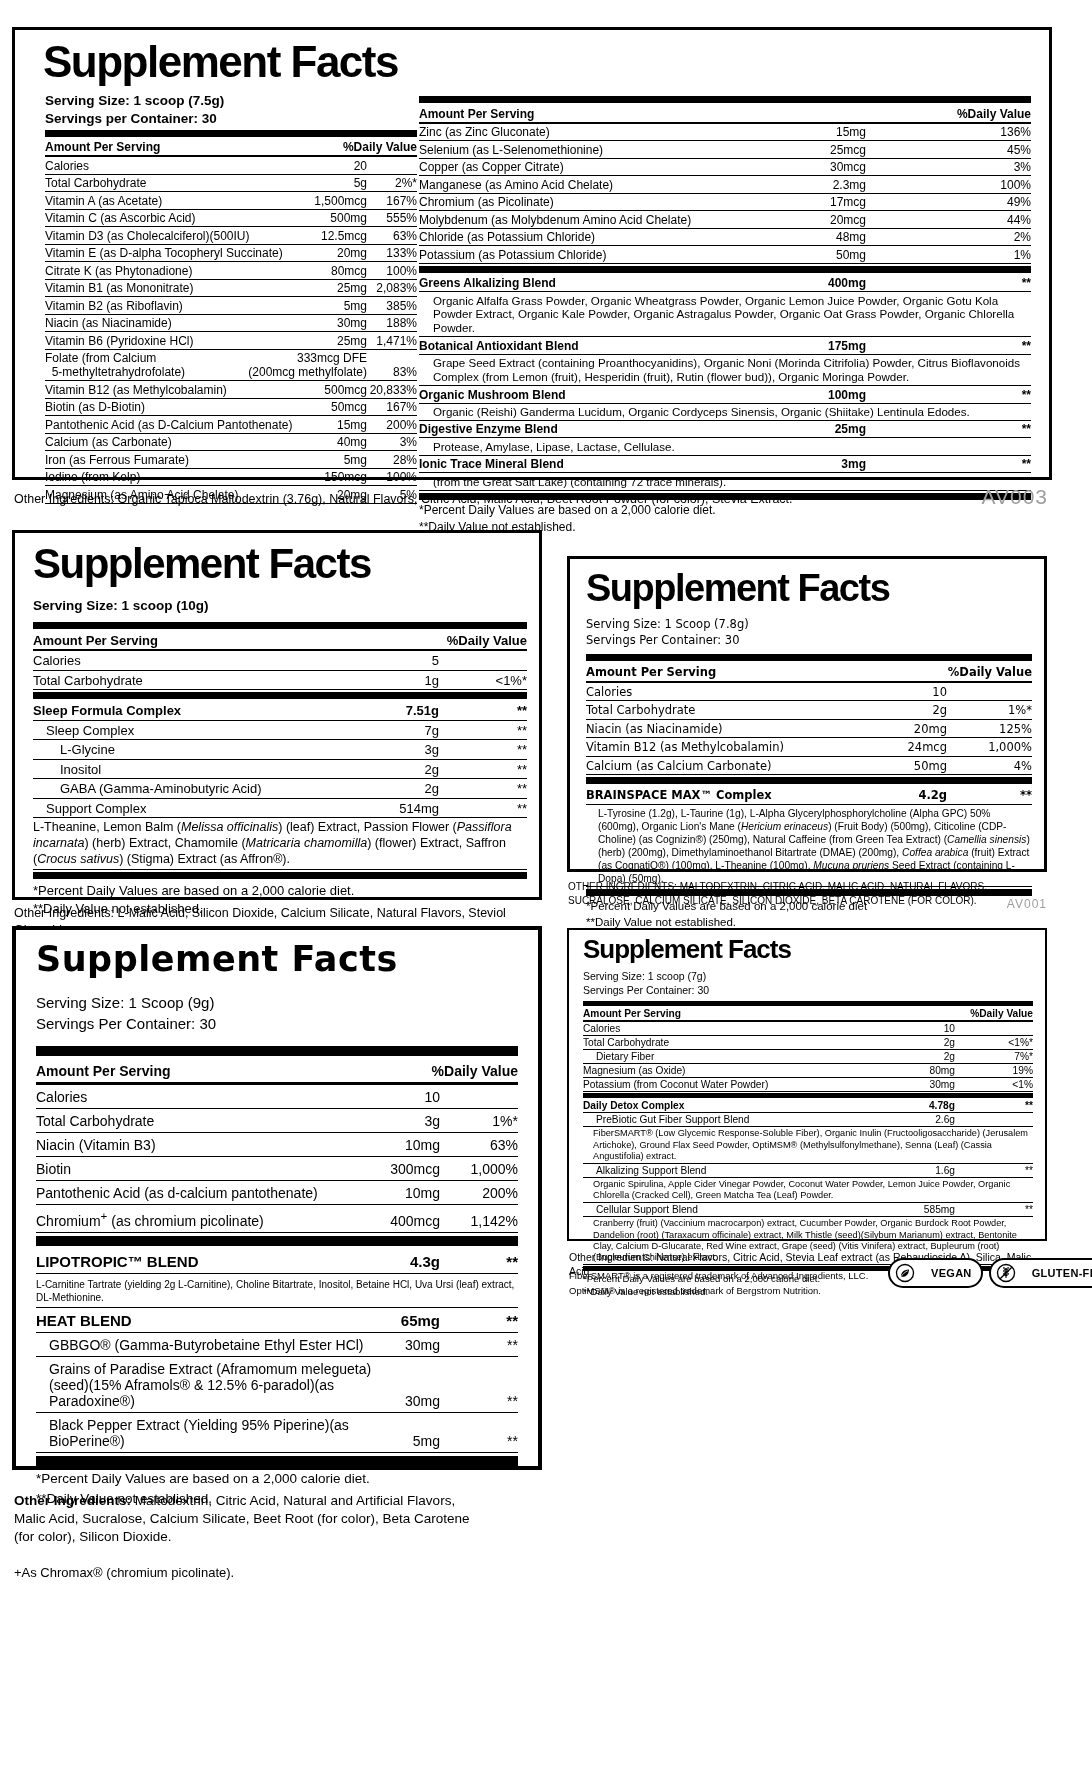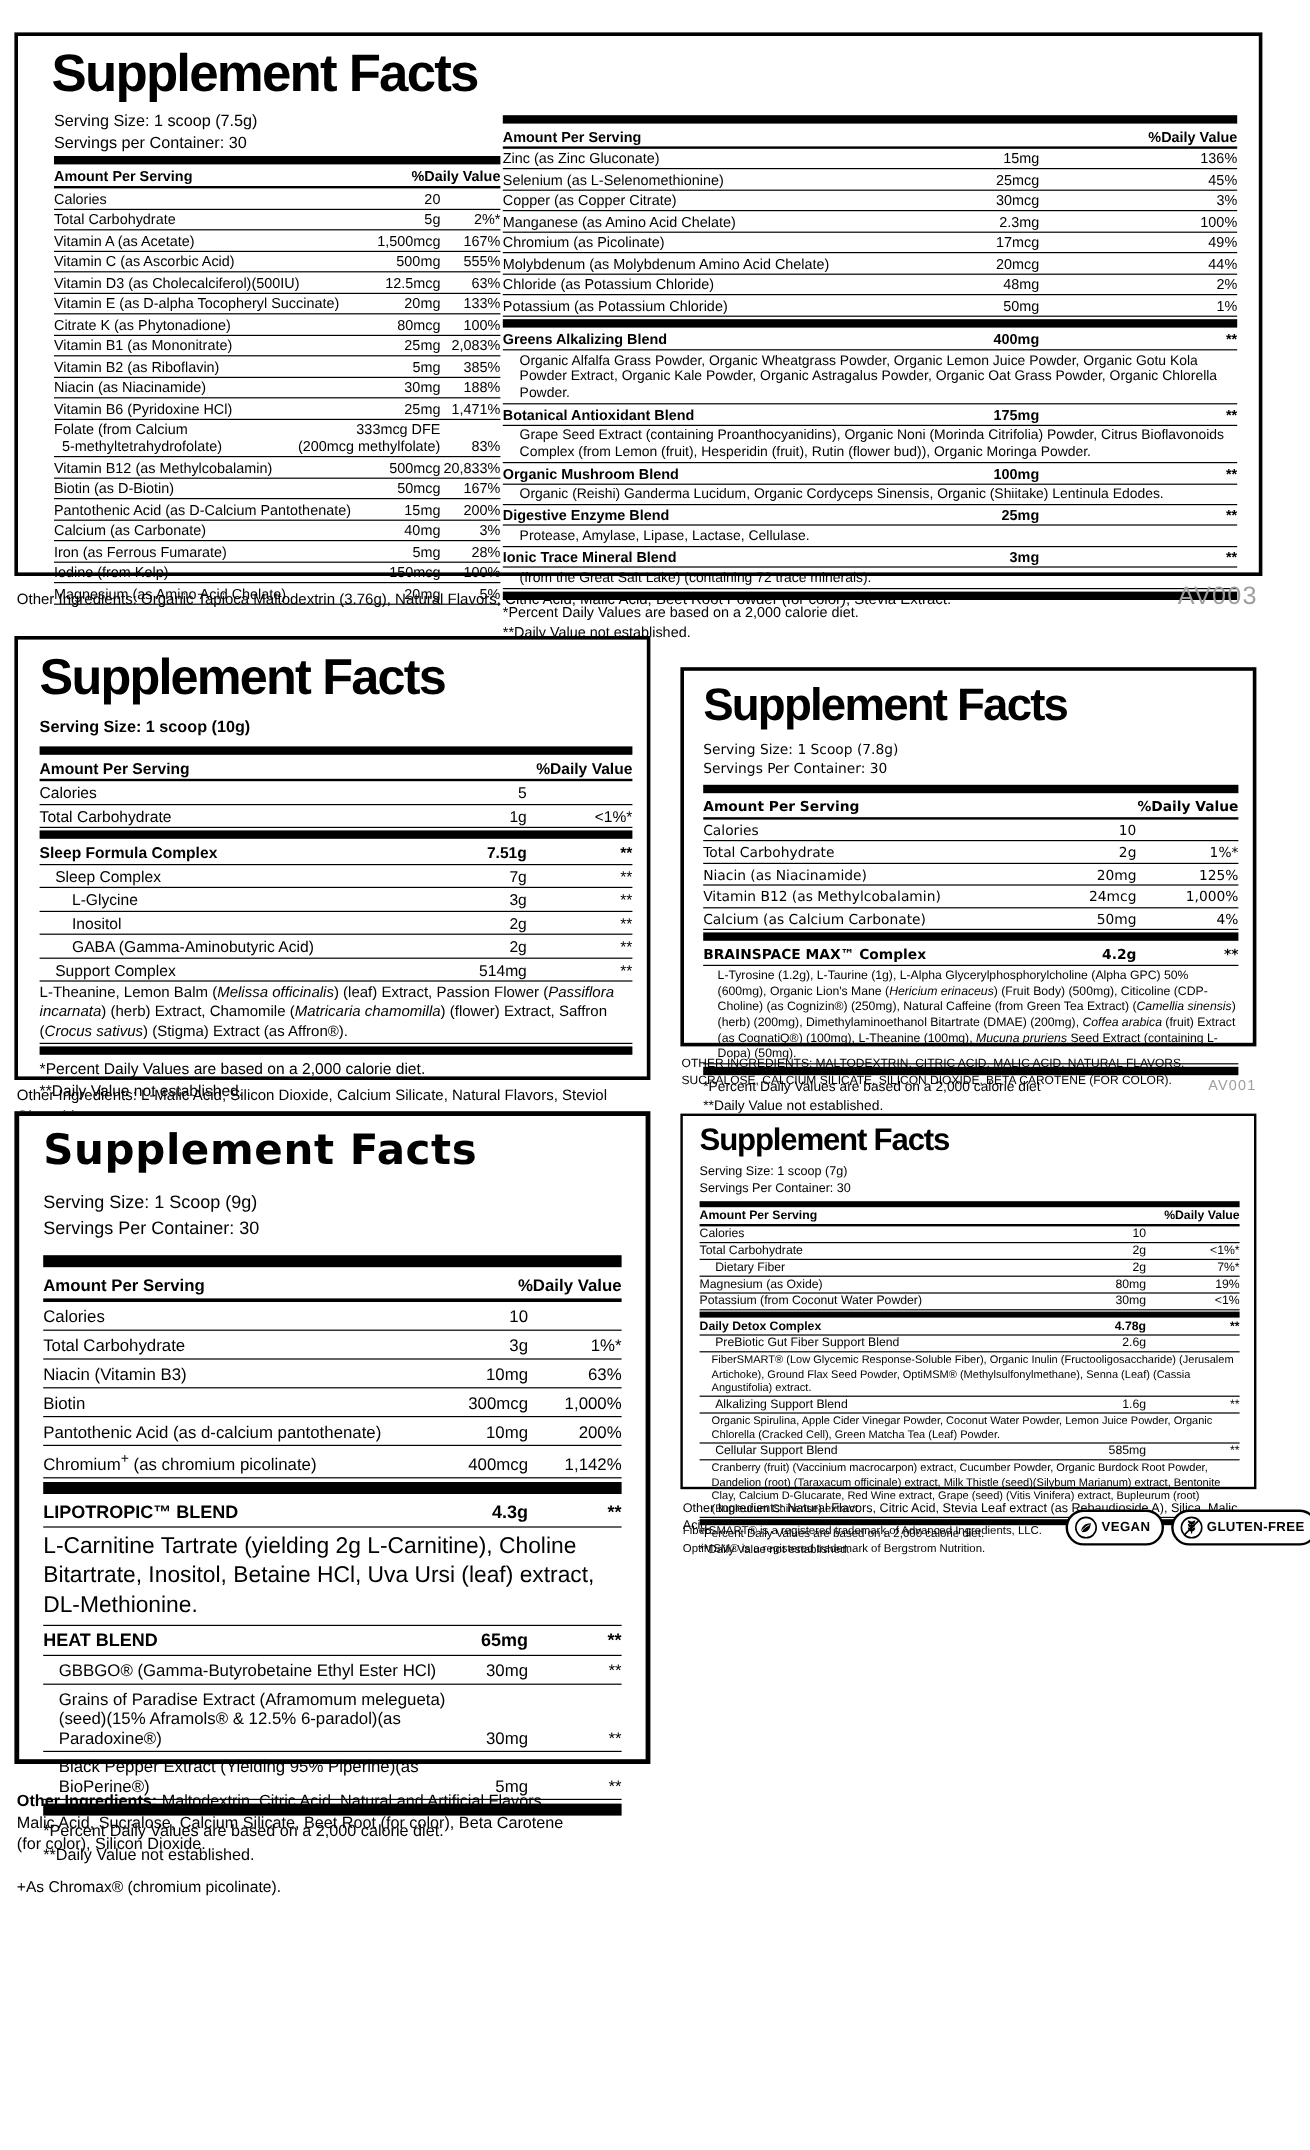"Serving Size: 1 scoop (7.5g)" .s1 { font-weight: normal -> bold }
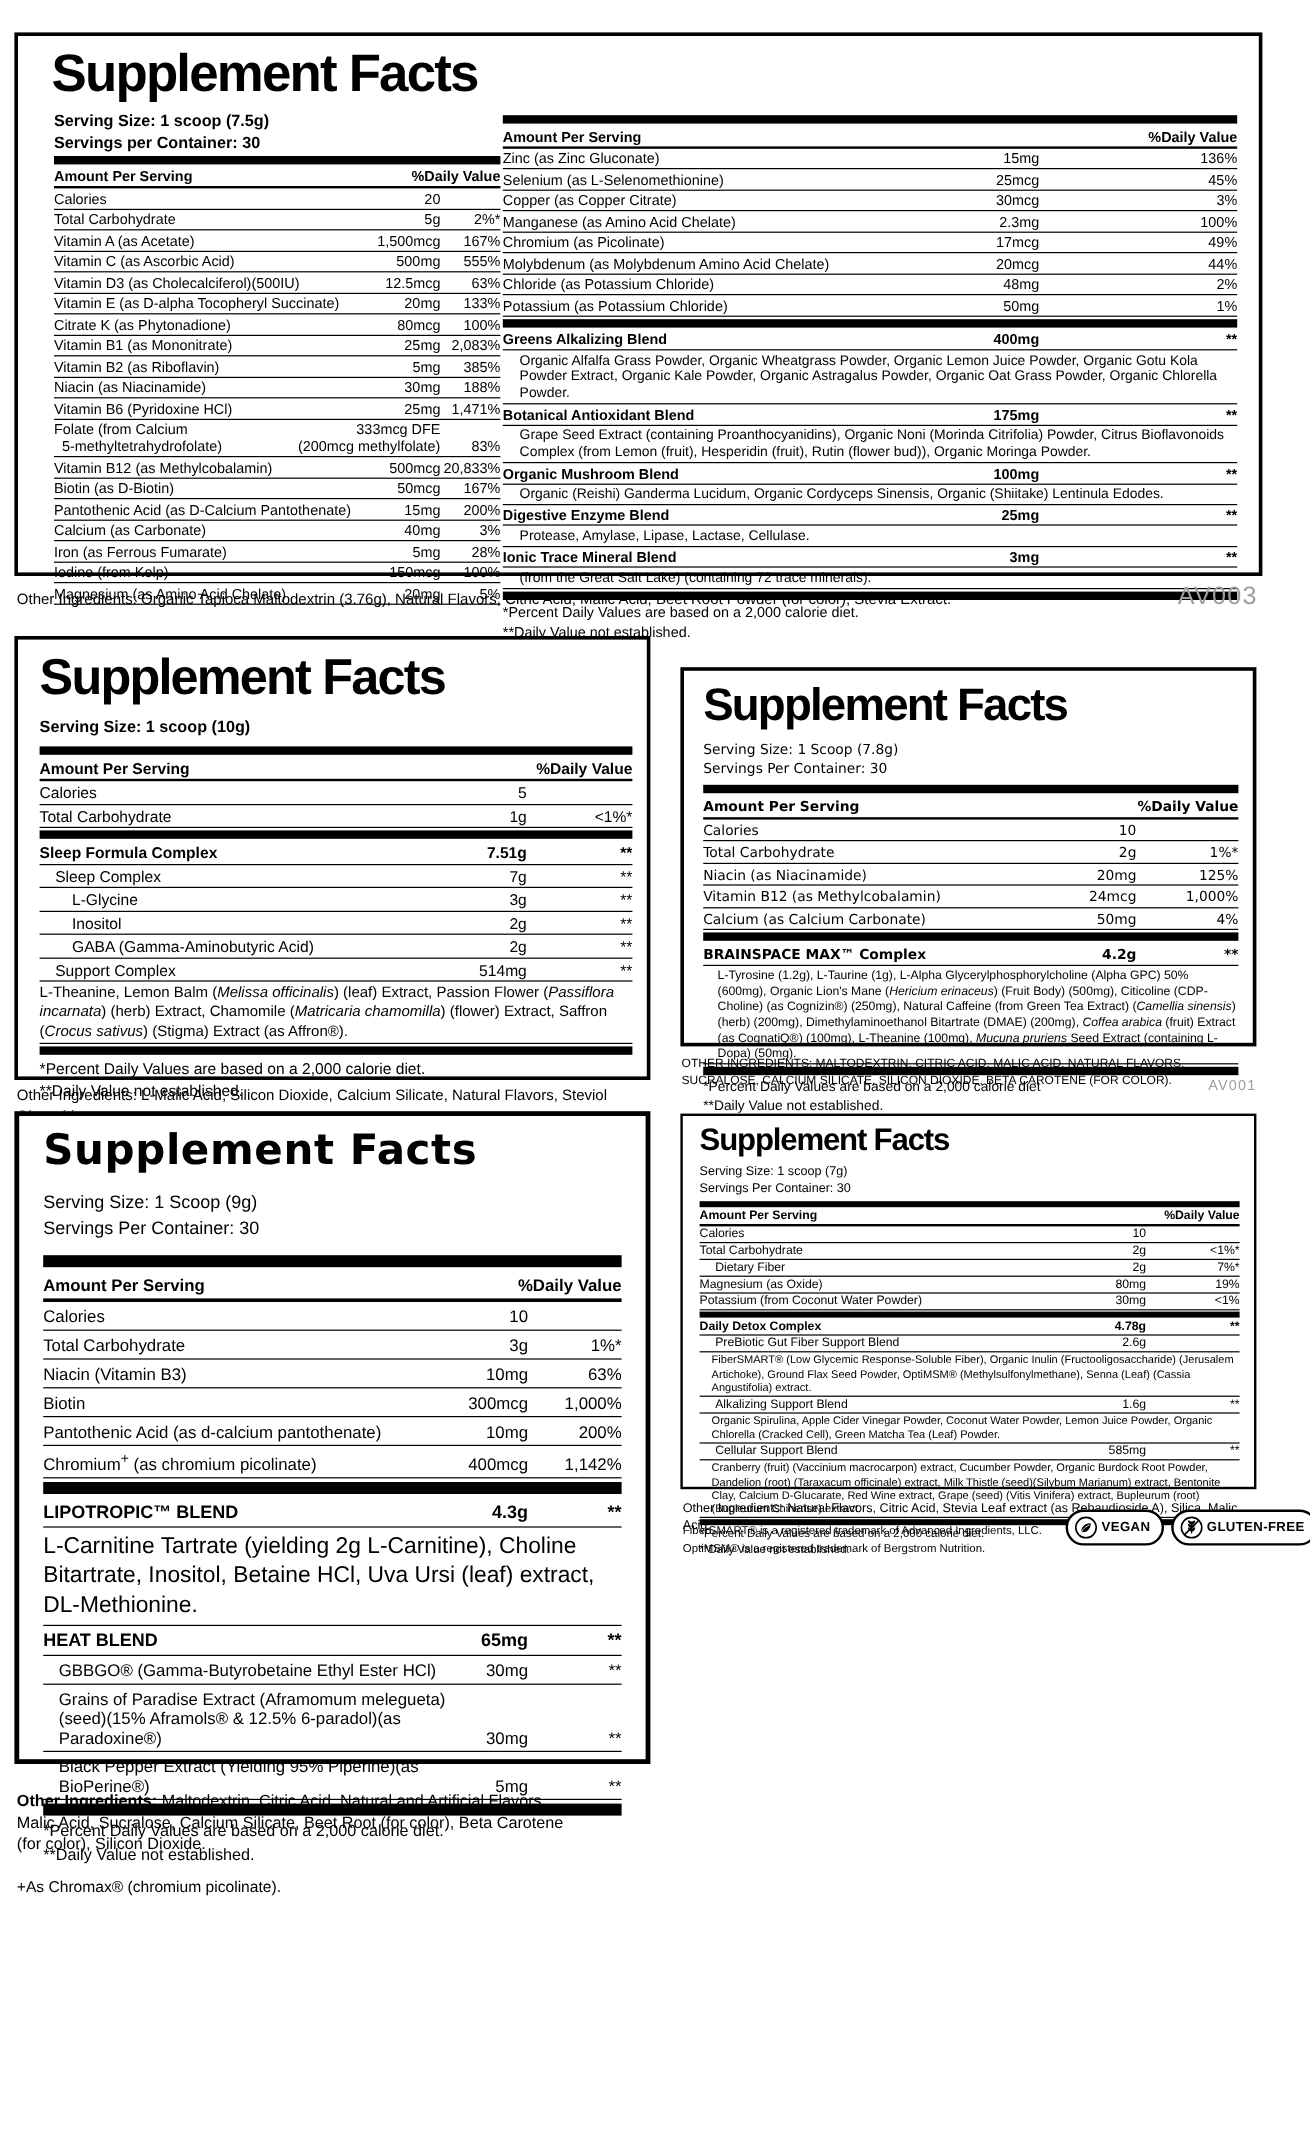"VEGAN" .badge { gap: 3px -> 16px }
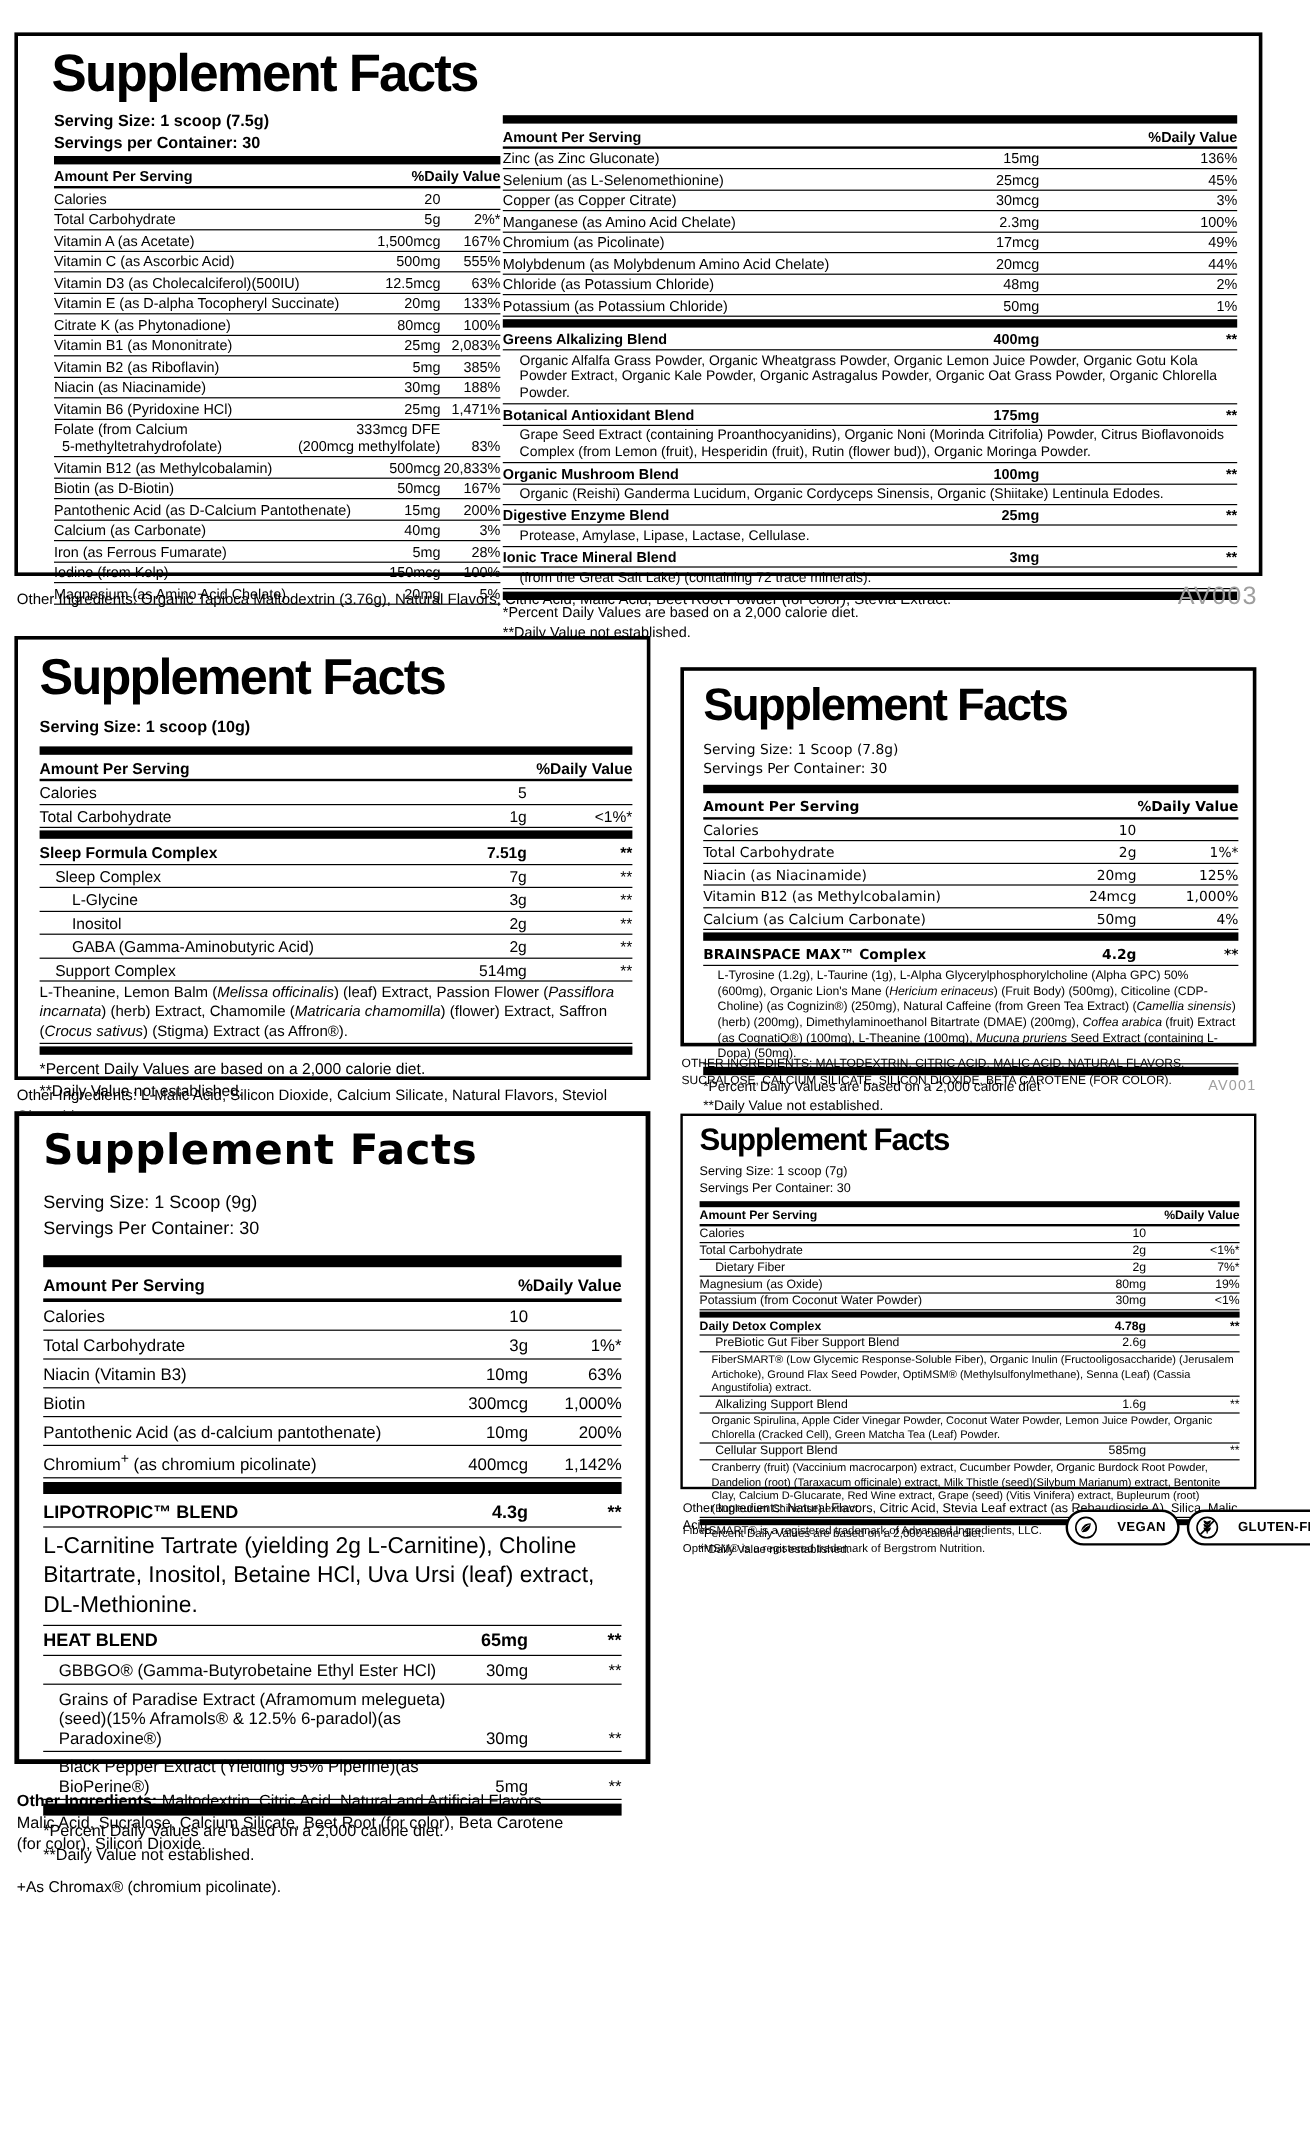"L-Carnitine Tartrate (yielding 2g" #p4 .trow.d { font-size: 19px -> 10px }
